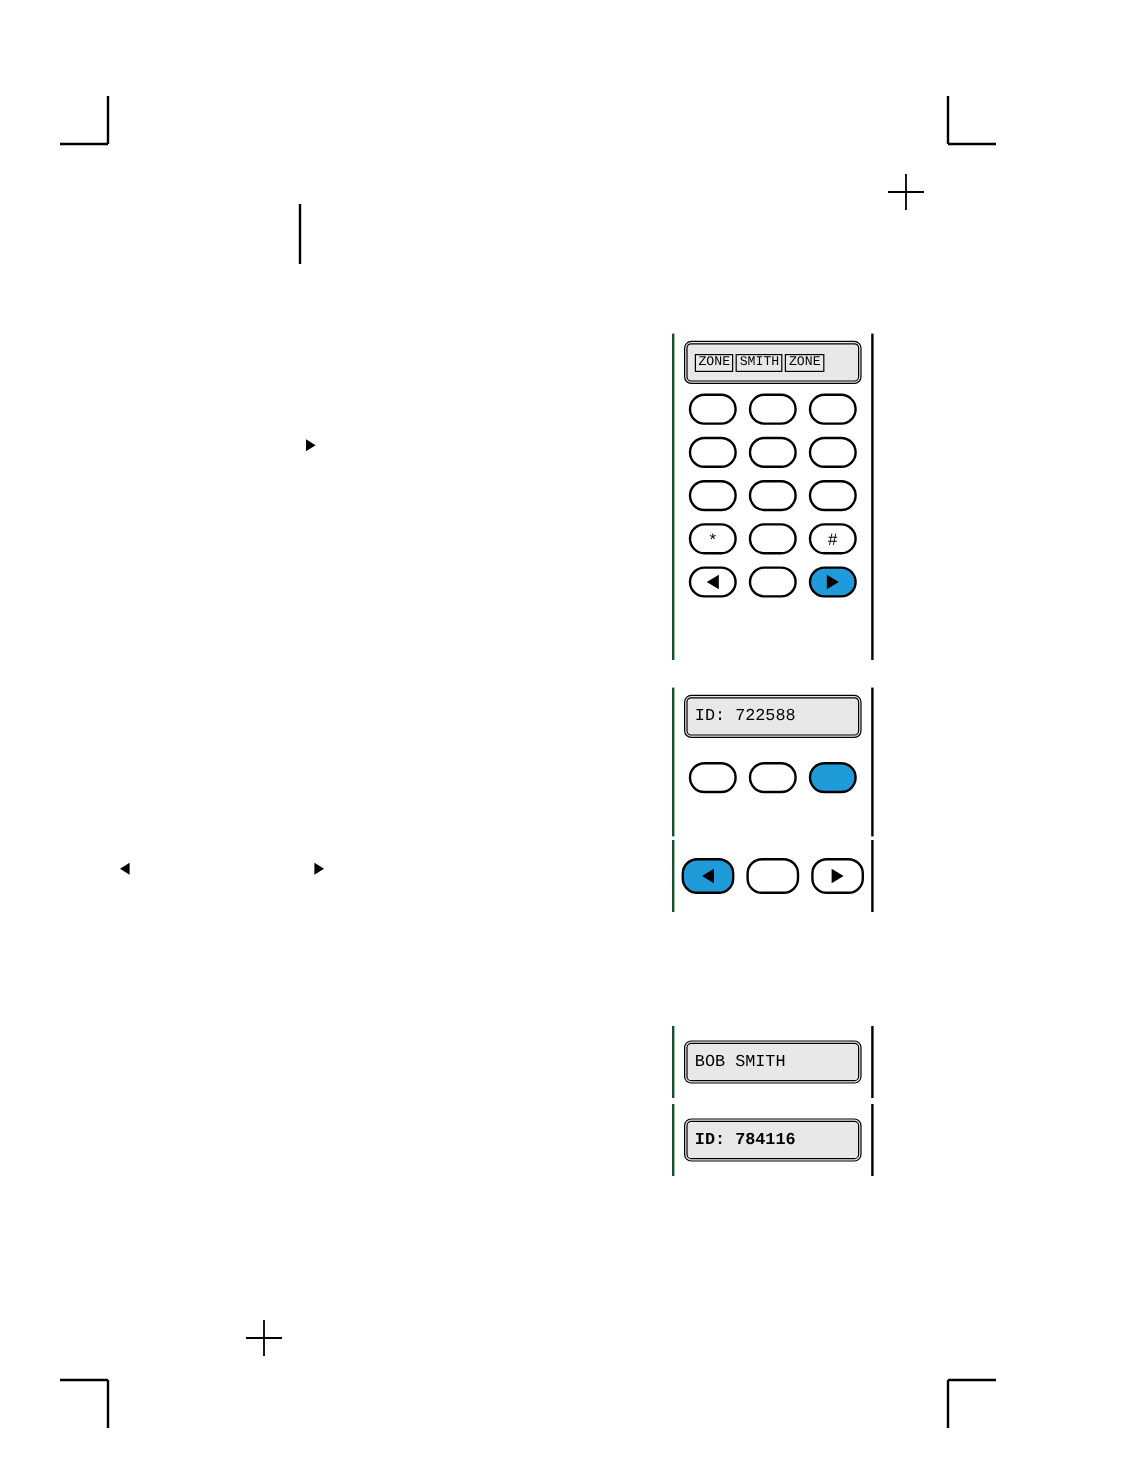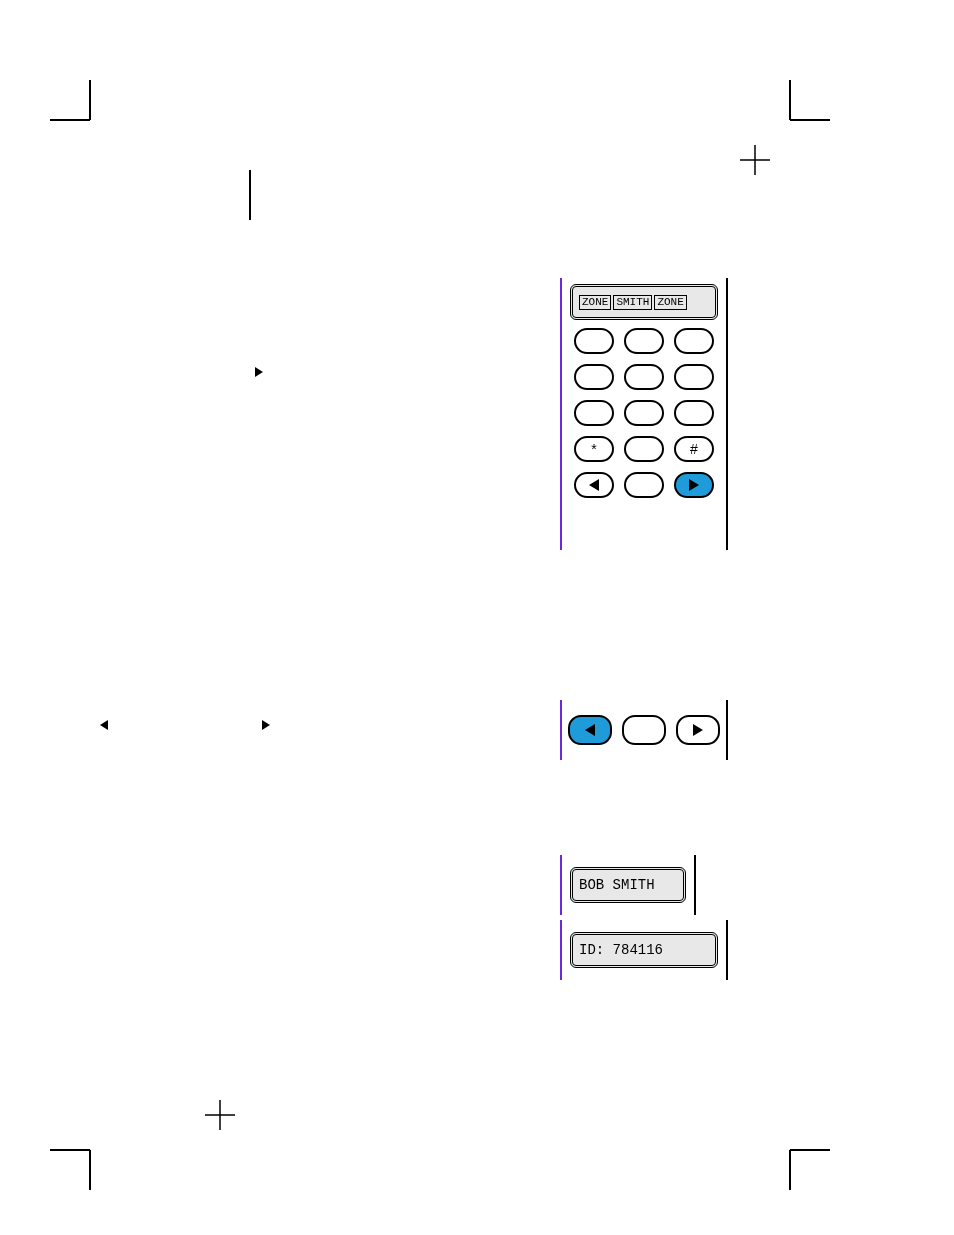"ZONE" .side-bars { border-left: 2px solid #6d28d9 -> 2px solid #14532d }
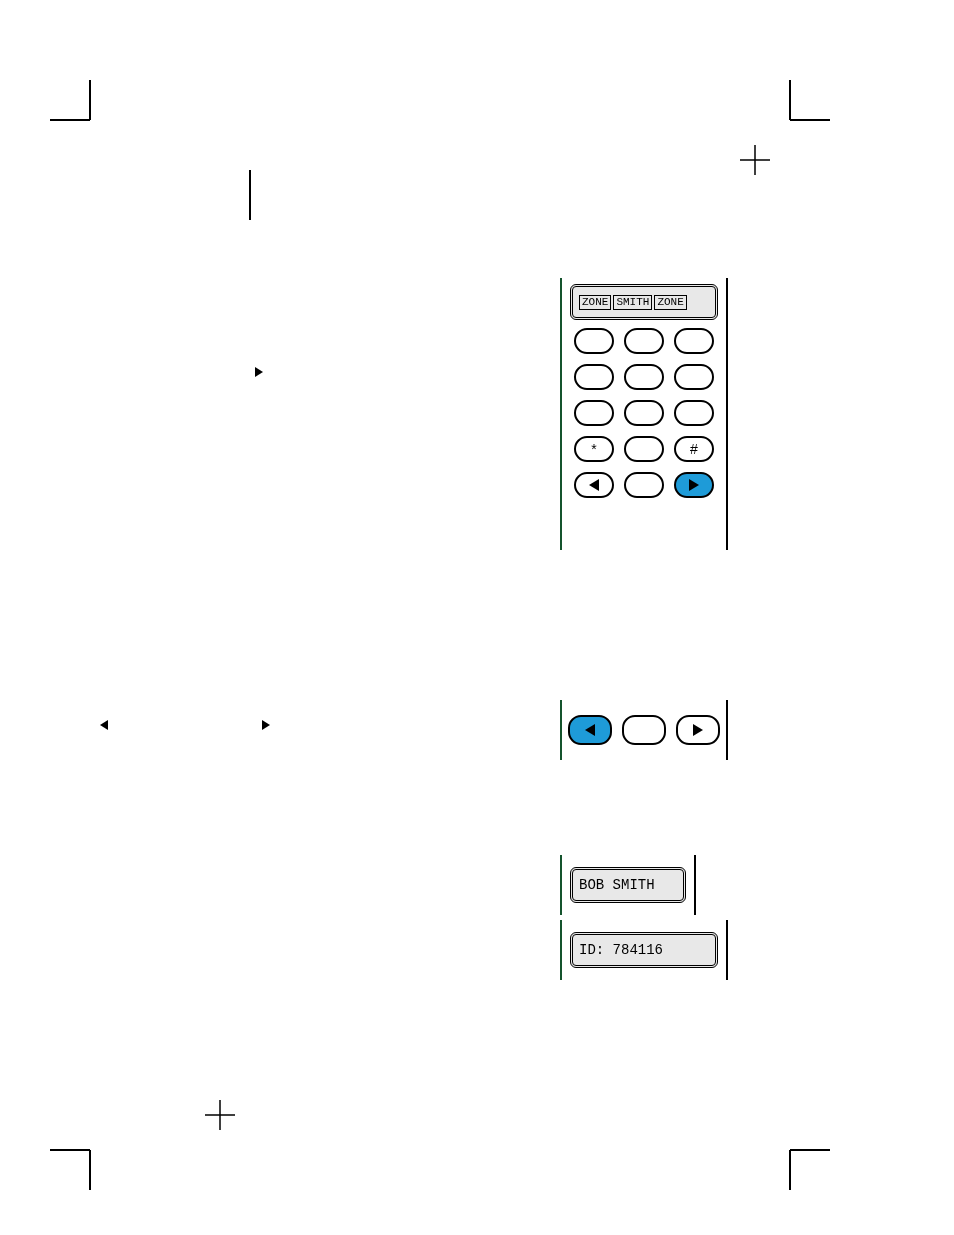"ID: 722588" div.grp { html: none -> <div> <div> <div> <span>ID: 722588</span> </div> <div> <div></div> <div></div> <div></div> </div> </div> </div> }
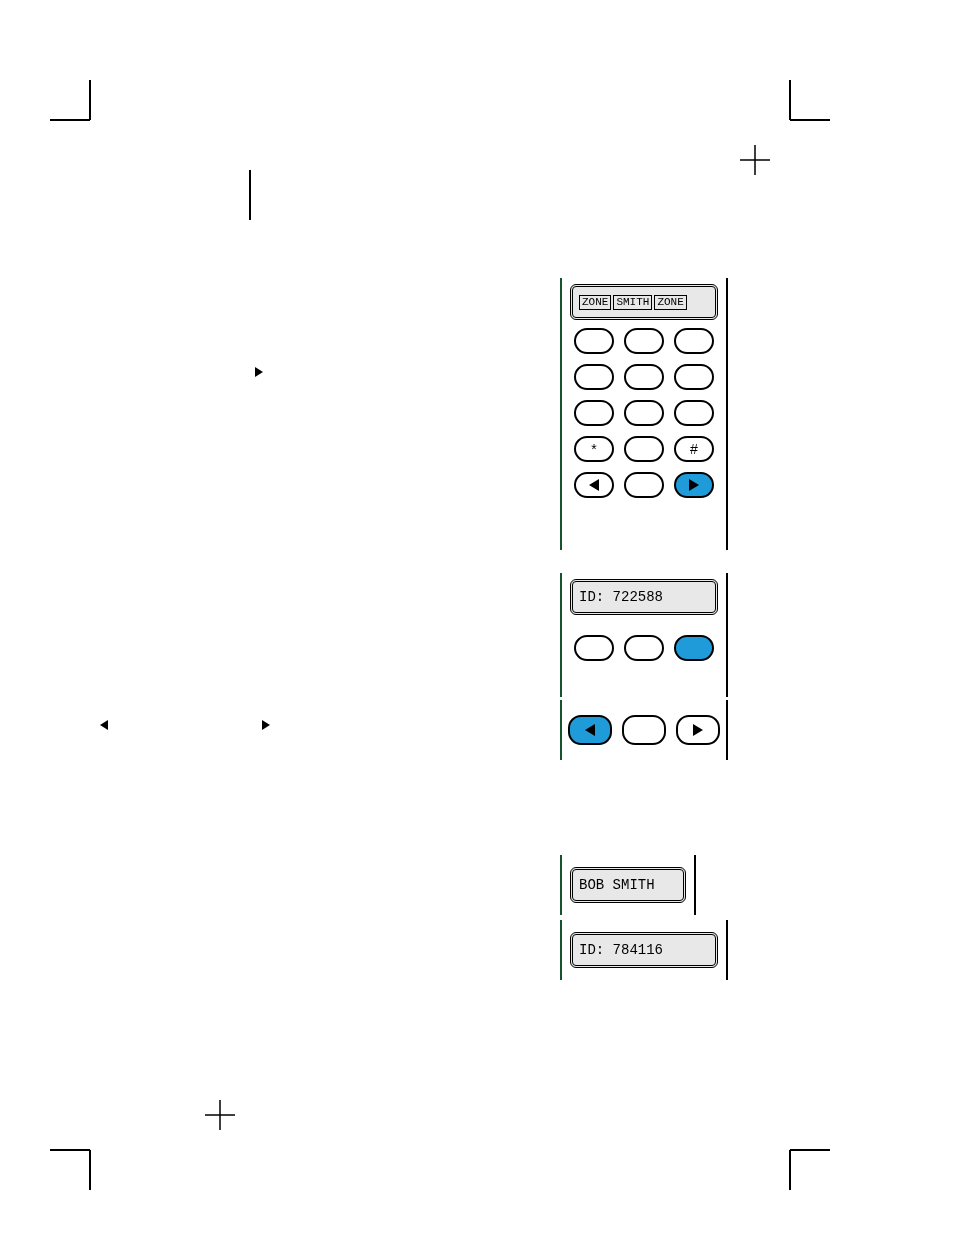"BOB SMITH" div.grp { width: 136px -> 168px }
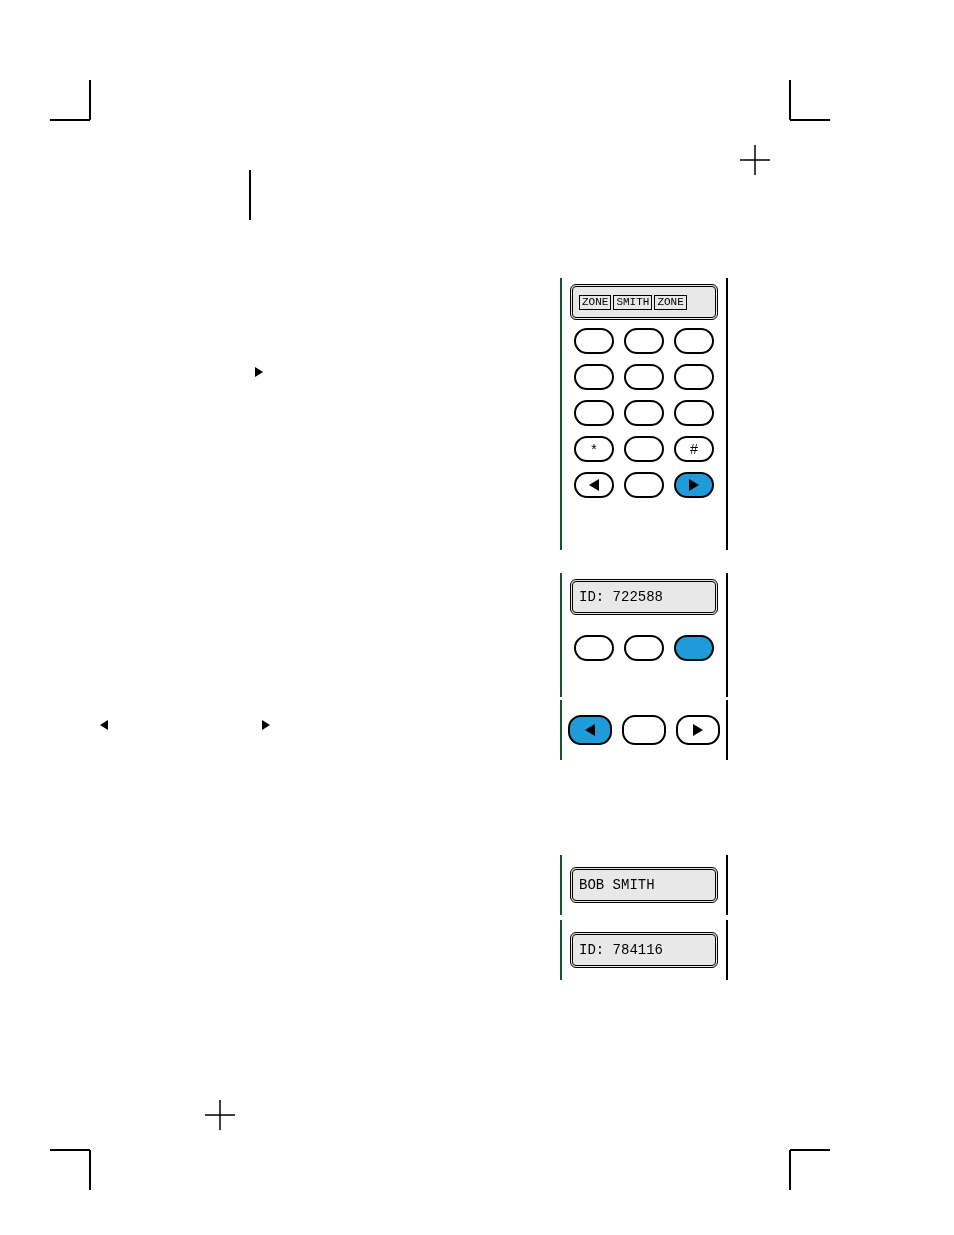"ID: 784116" div.side-bars { font-weight: none -> bold }
